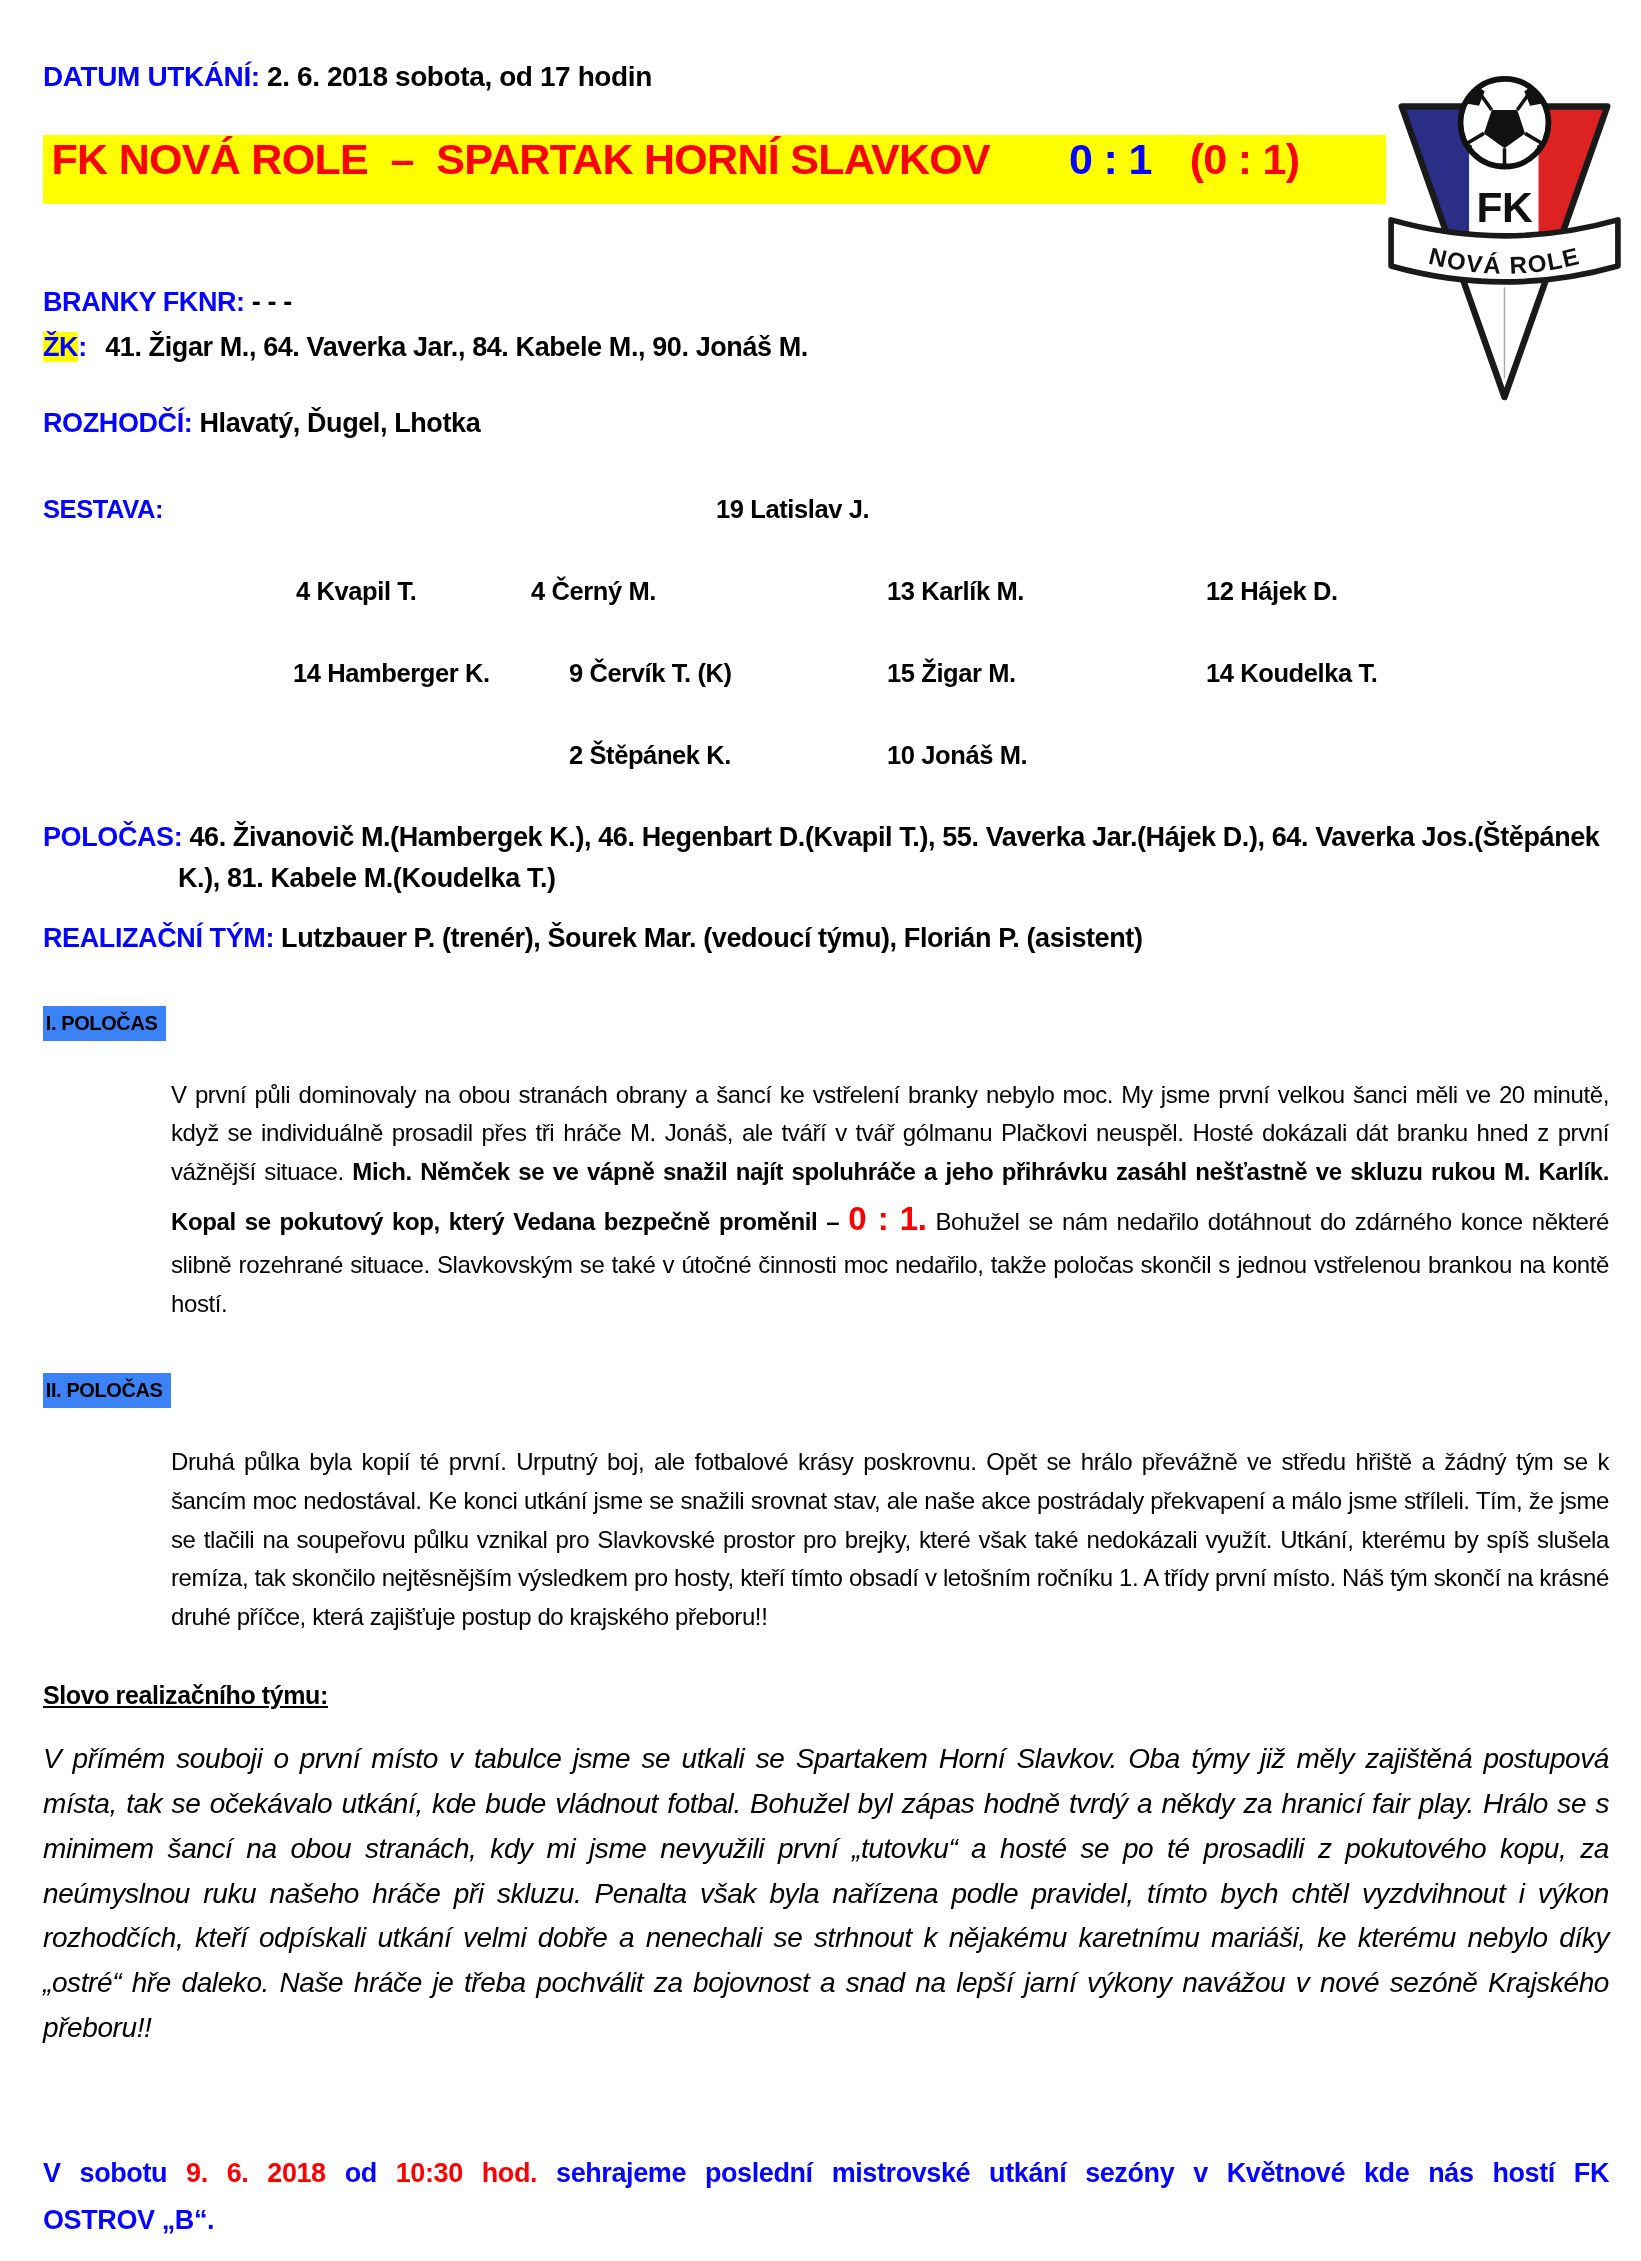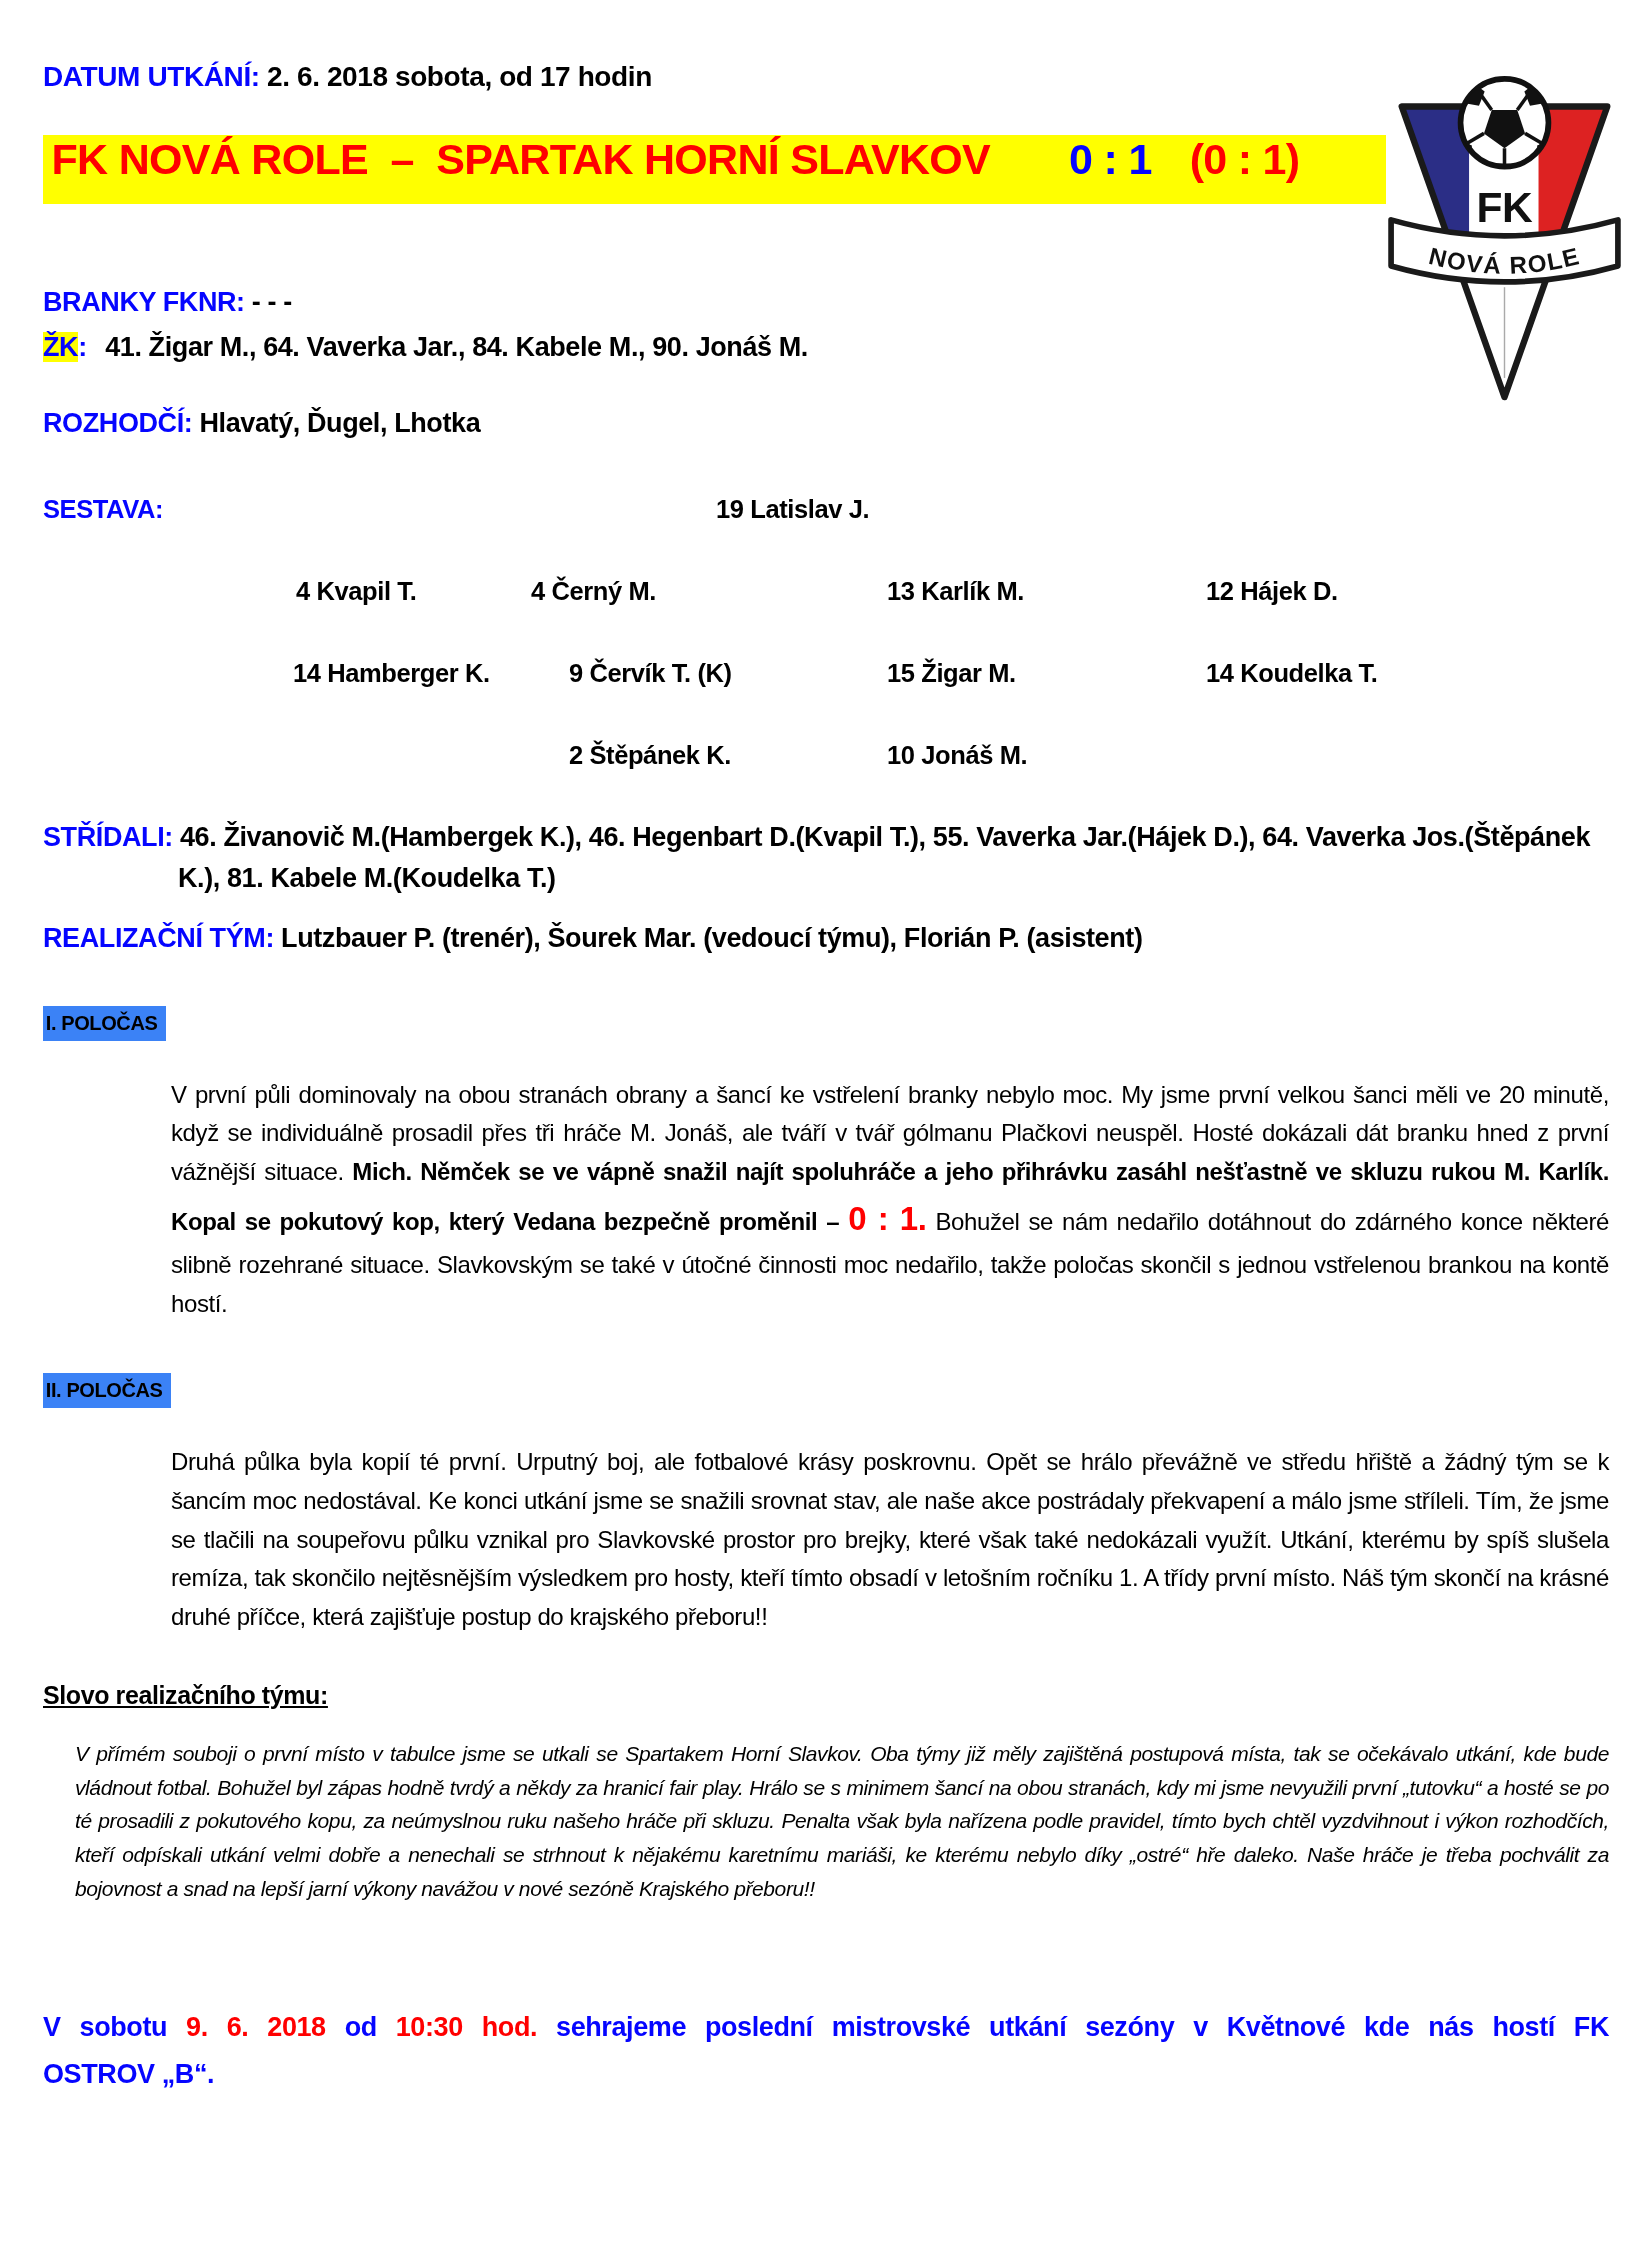"STŘÍDALI:" span.c-blue { text: STŘÍDALI -> POLOČAS }
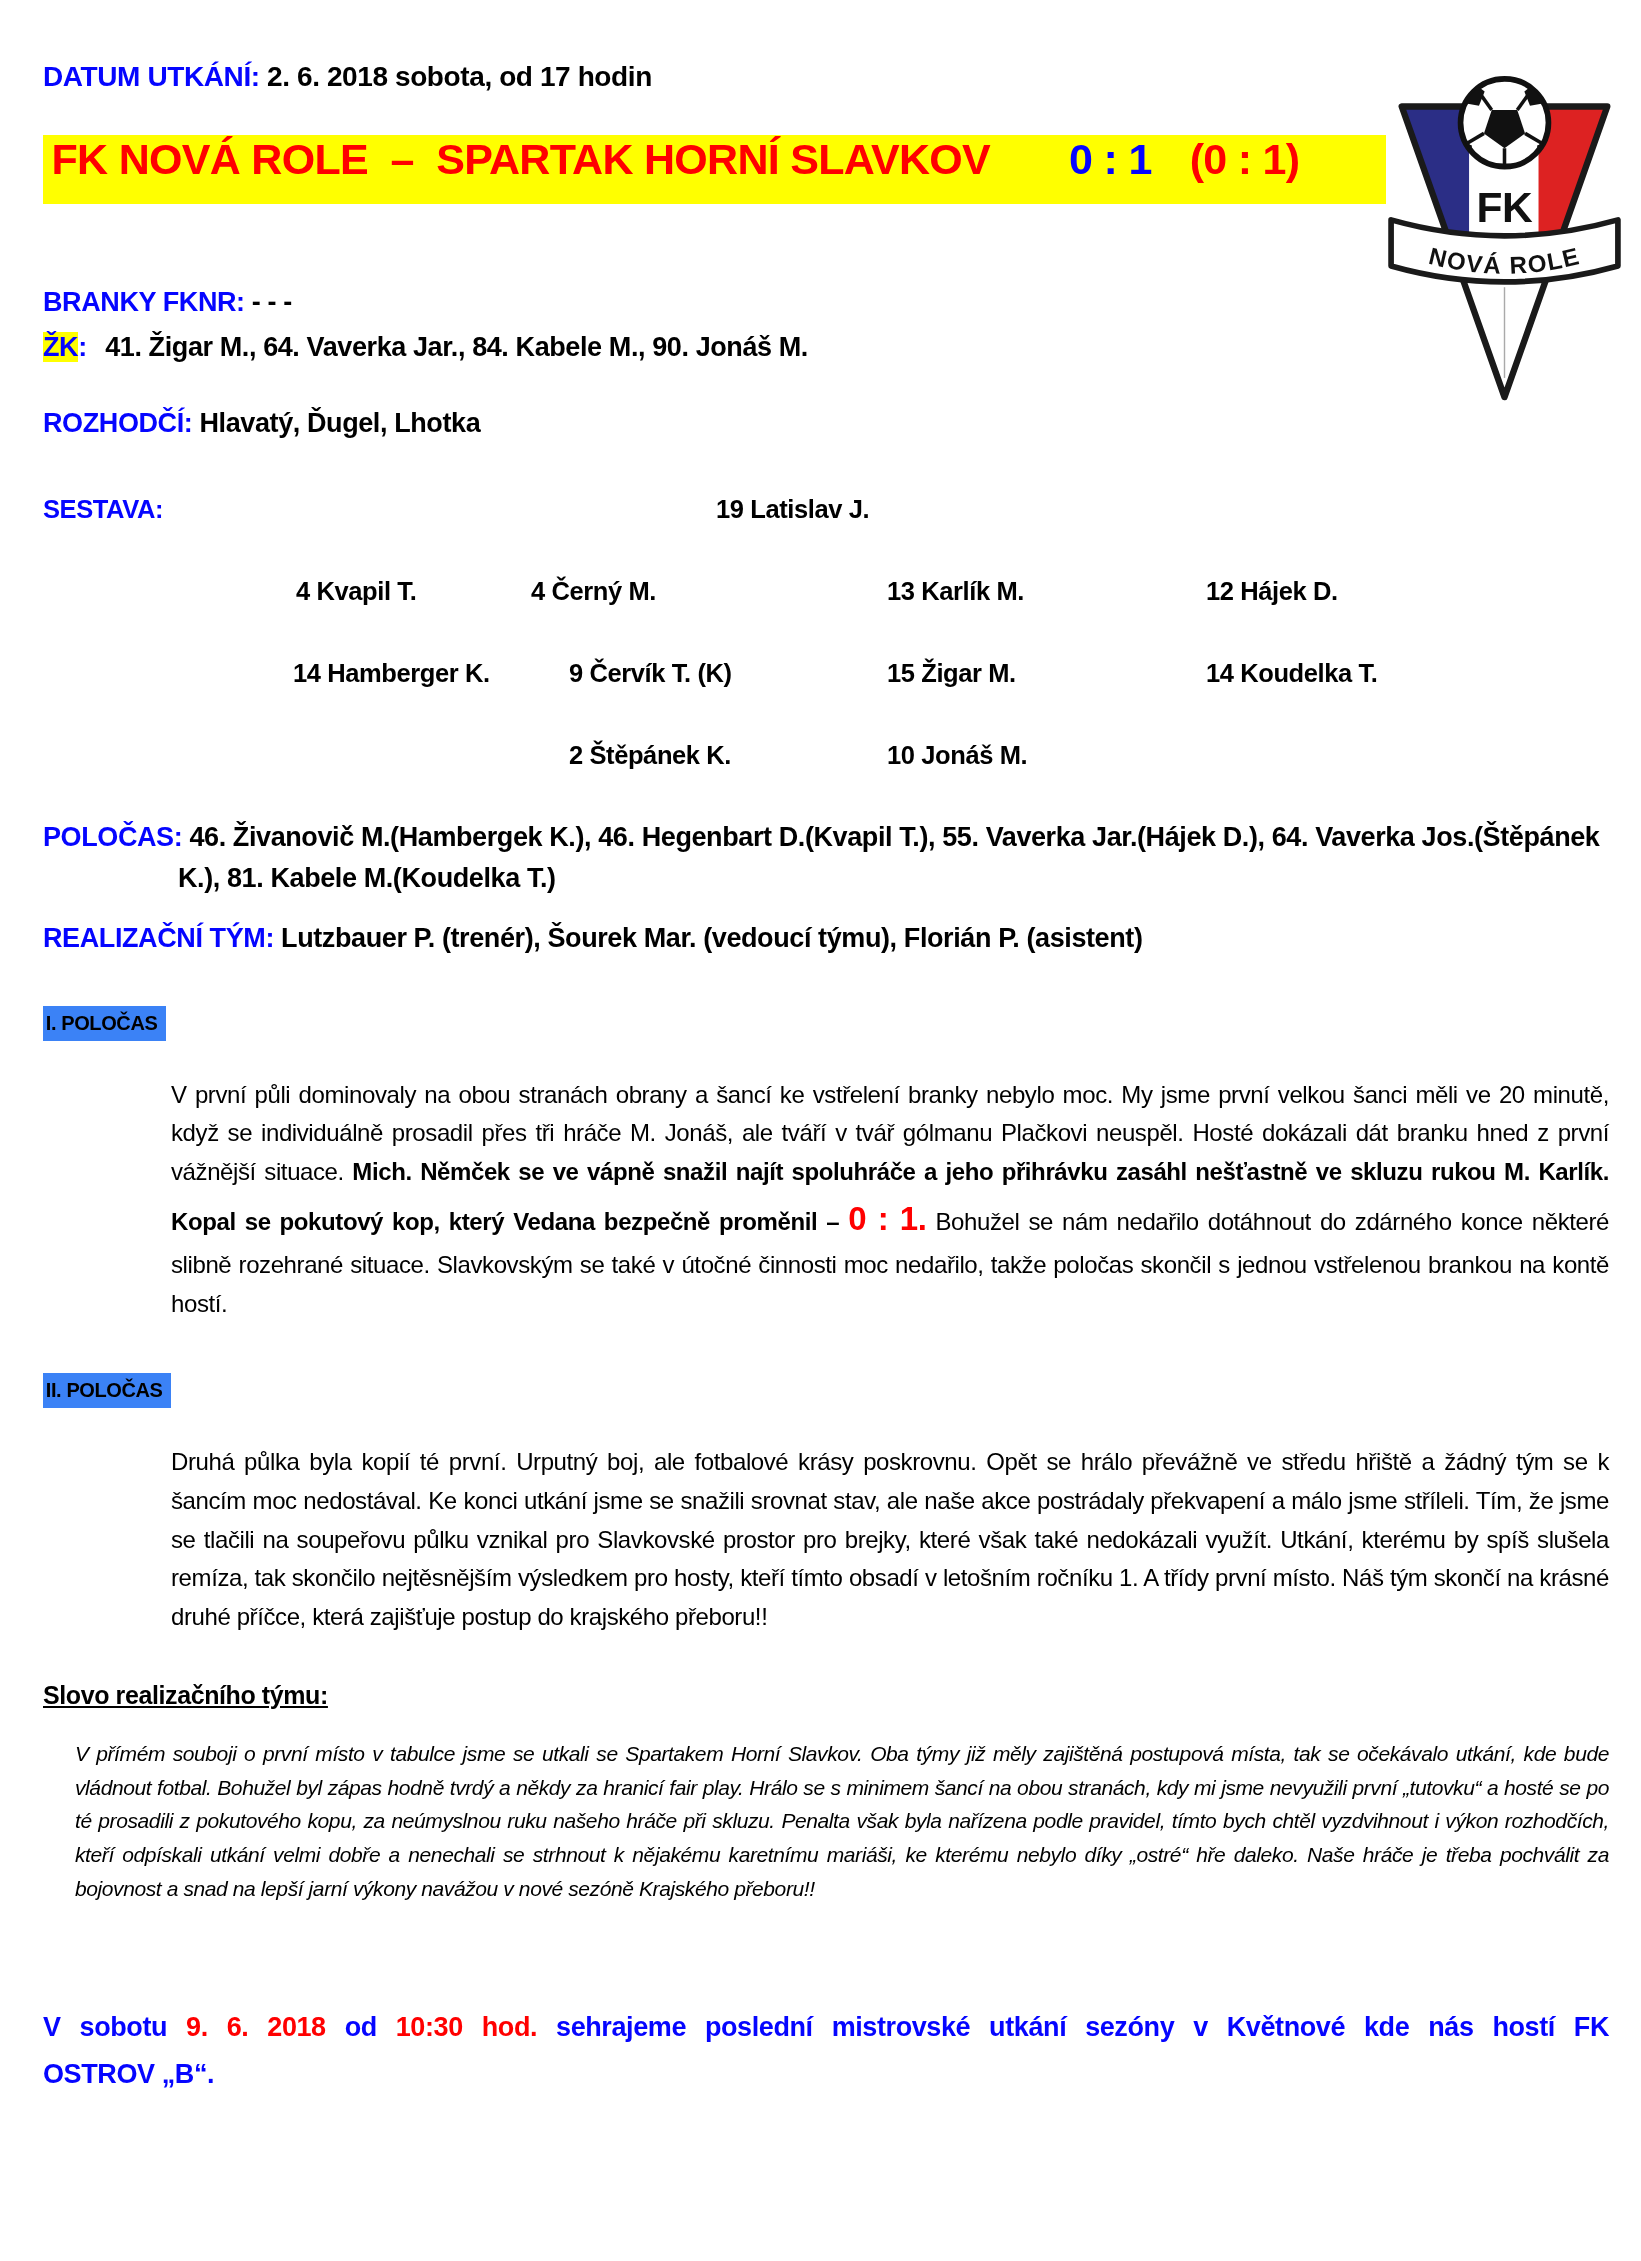"V přímém souboji o první" .para-italic { font-size: 21px -> 28px; margin-left: 32px -> none }
